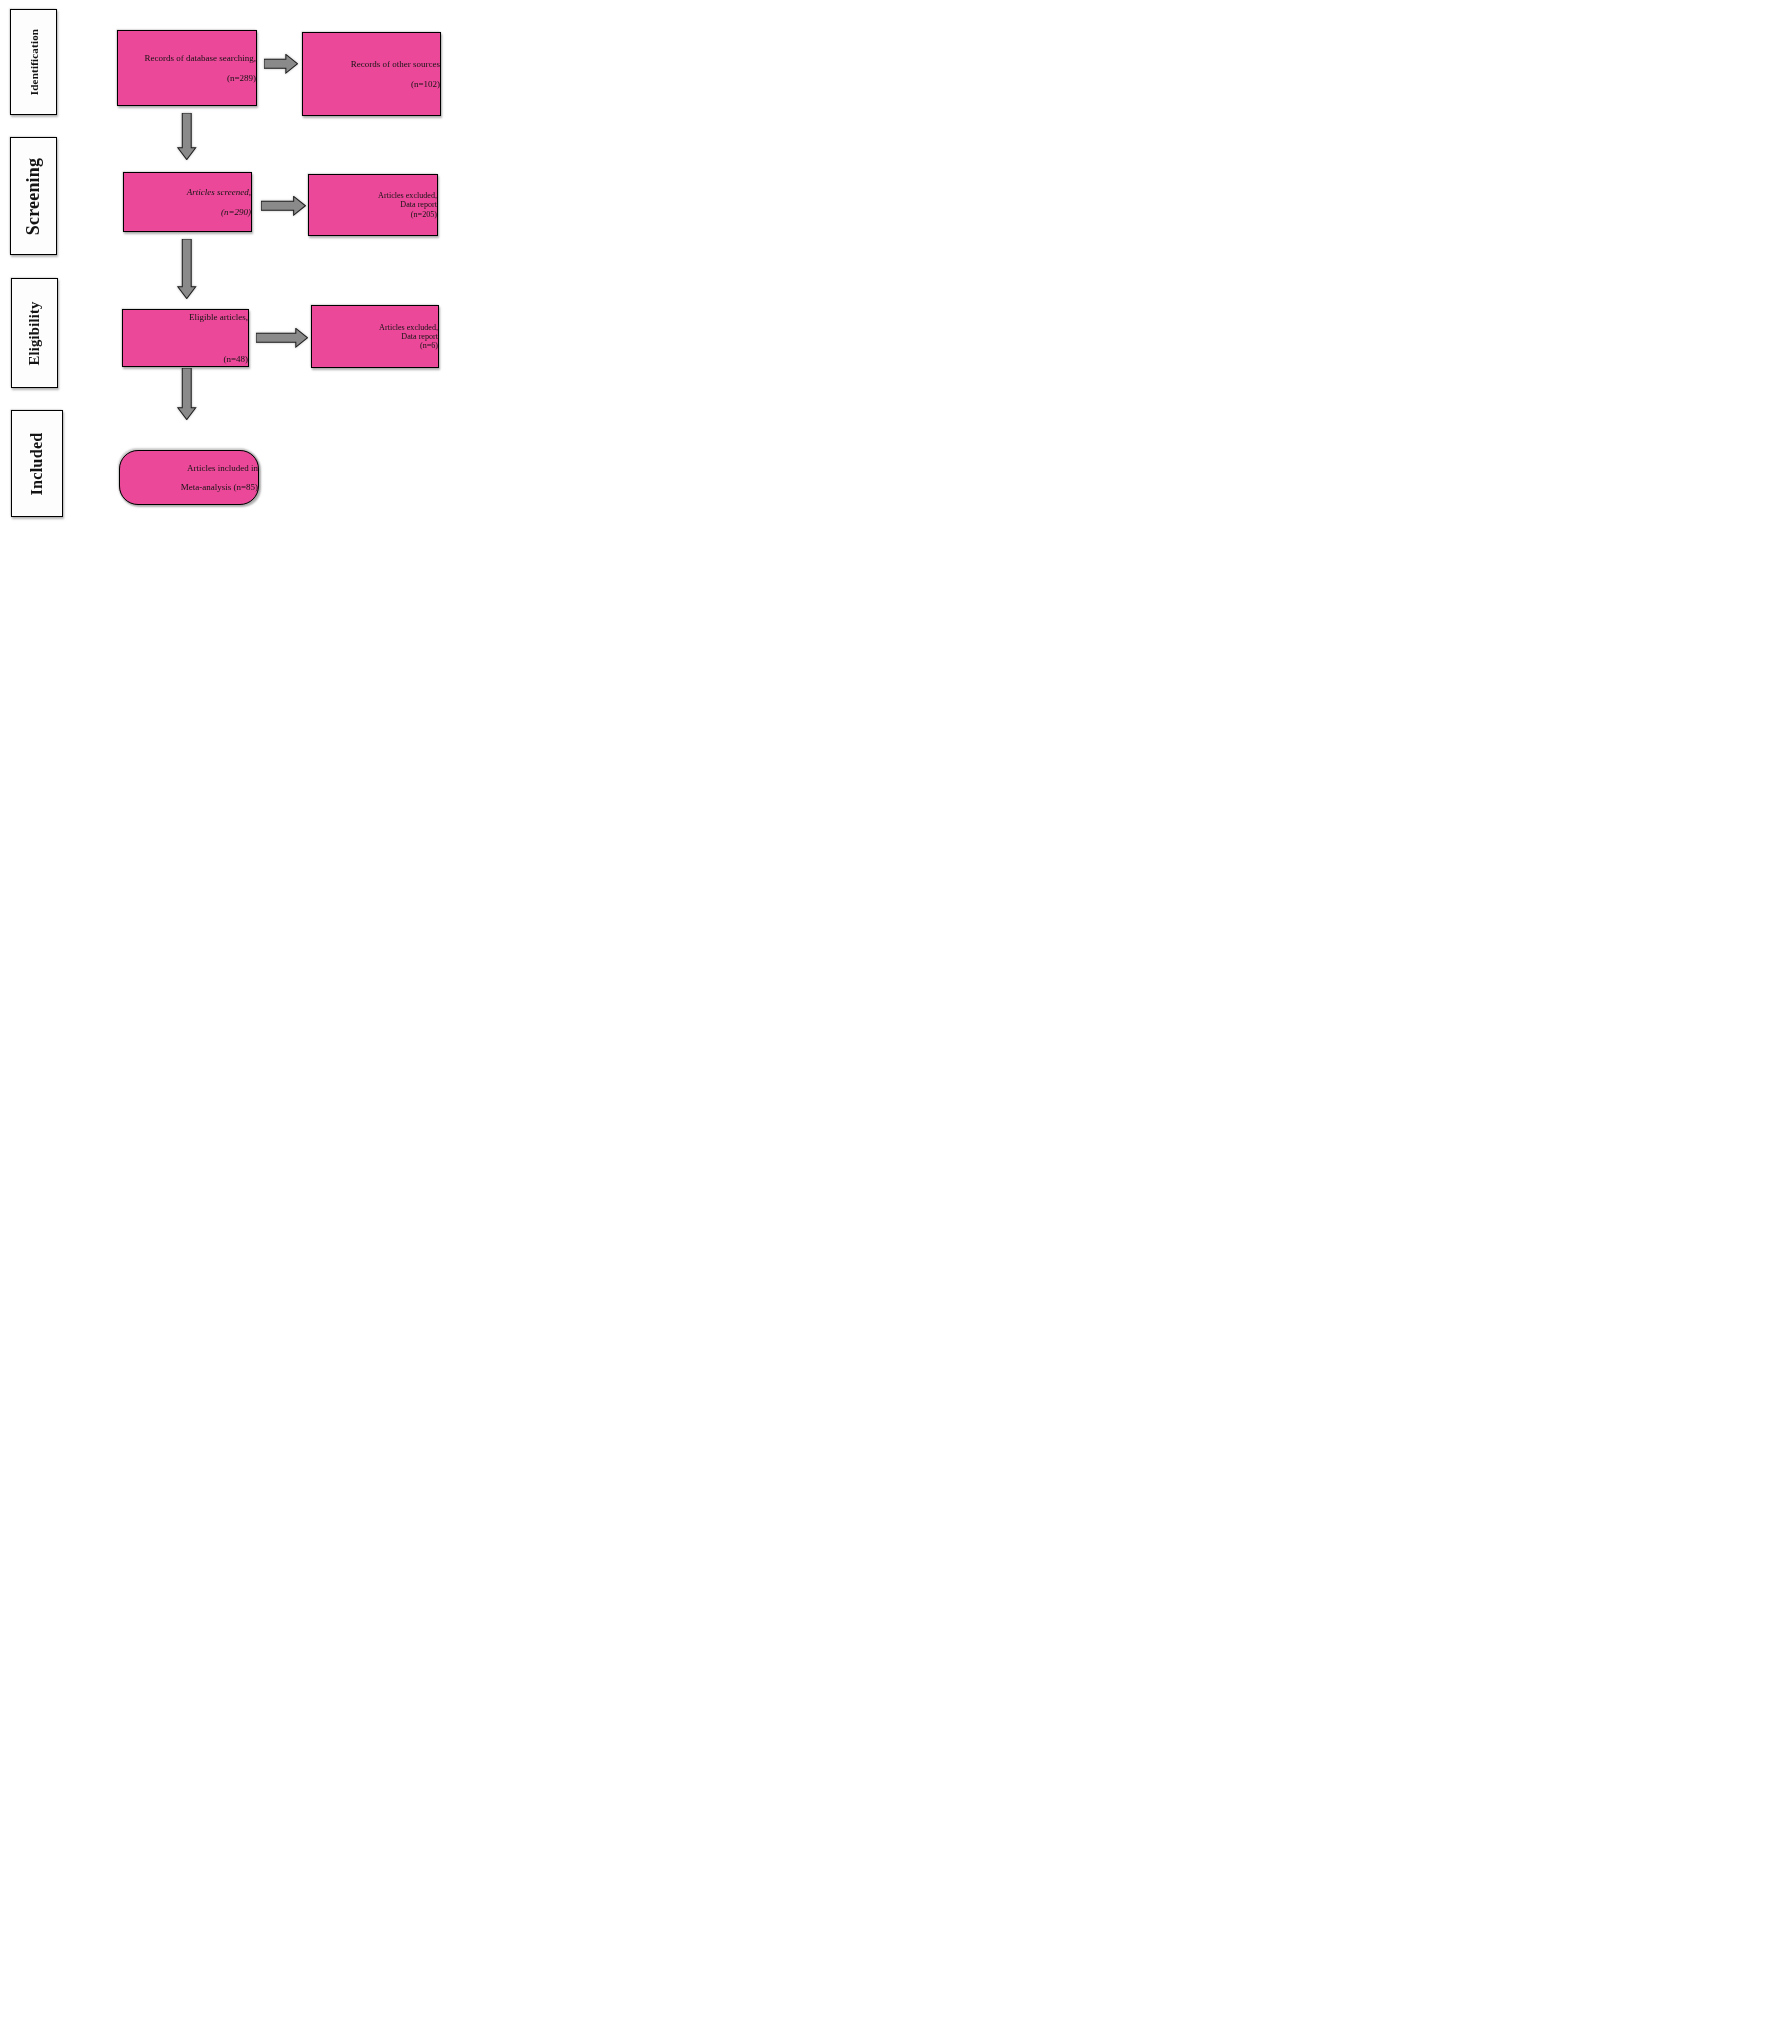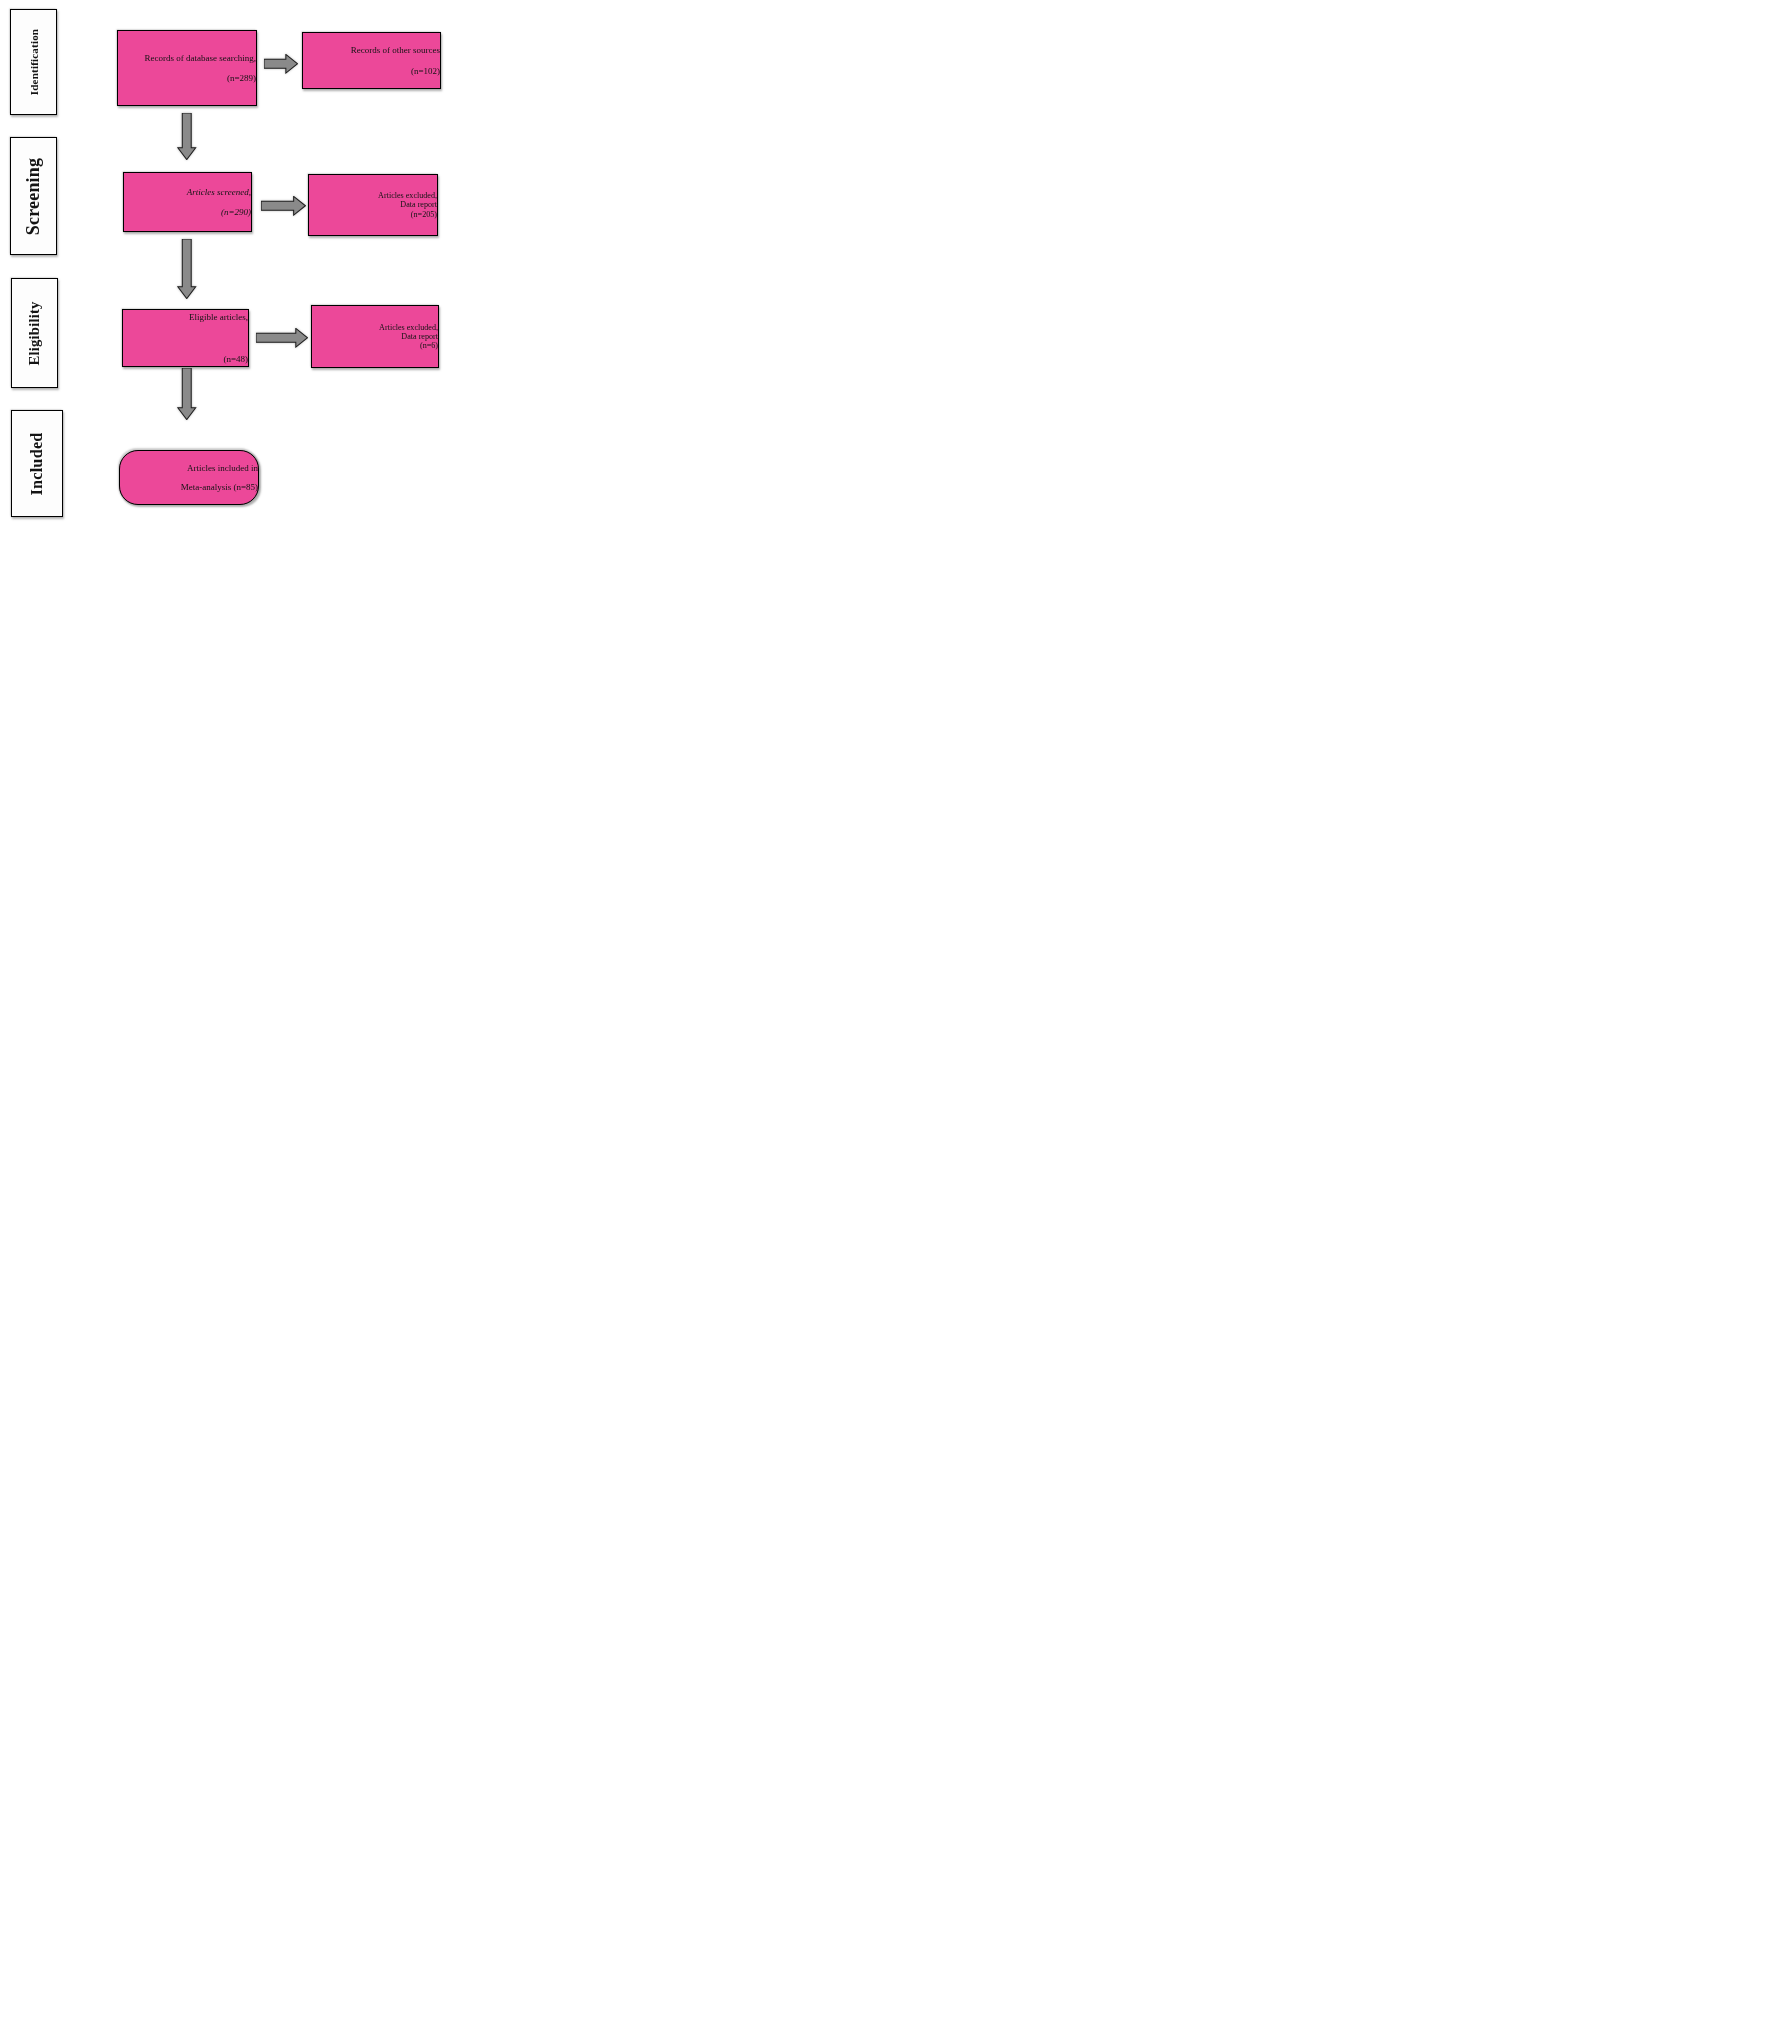"Records of other sources" div.fbox { height: 57px -> 84px }
